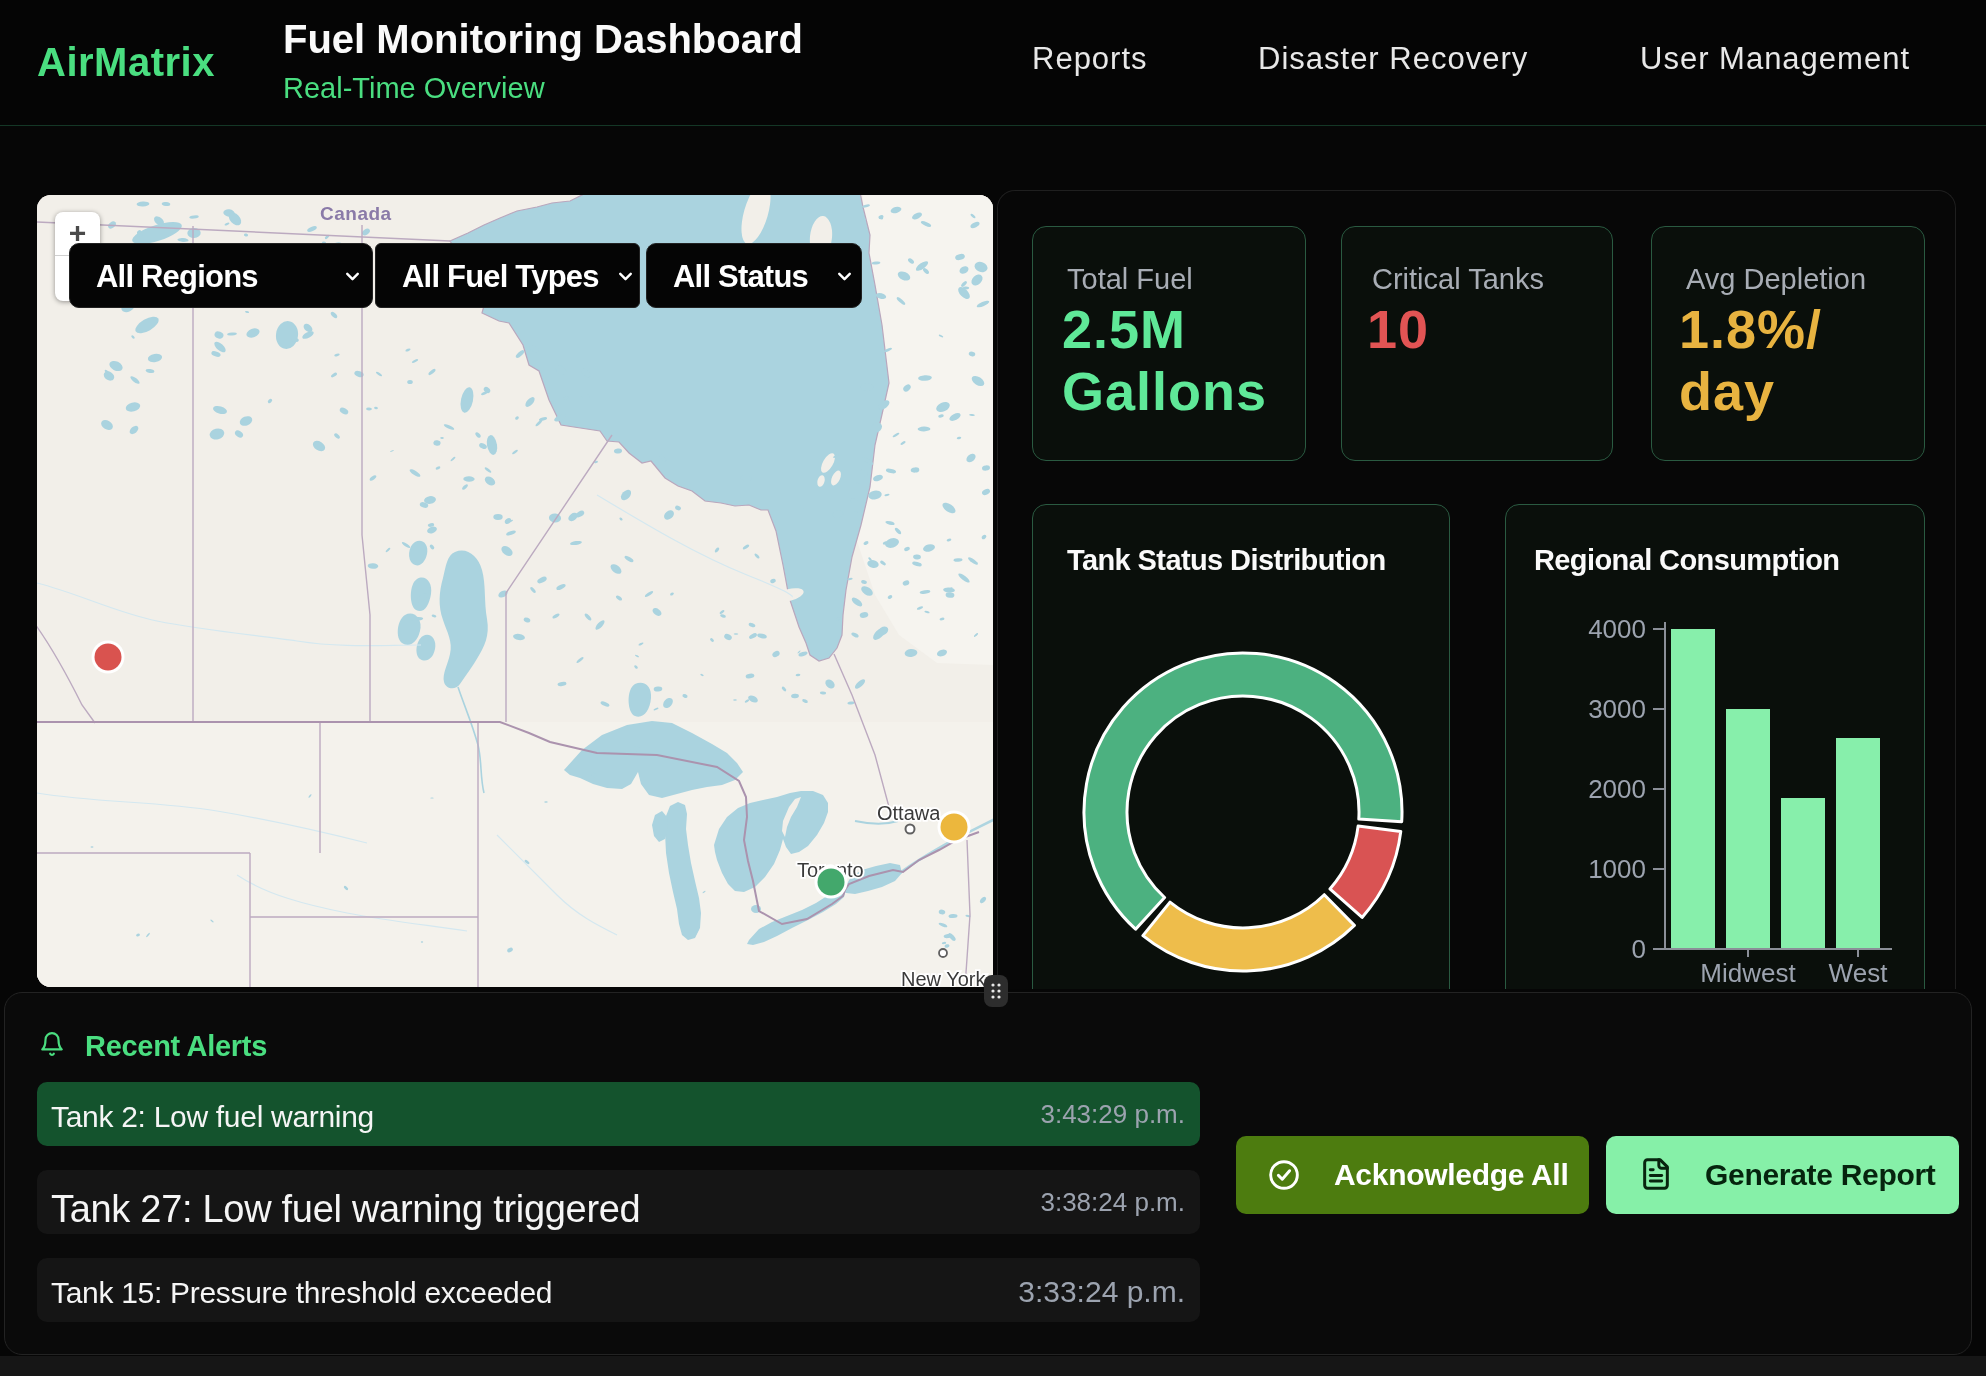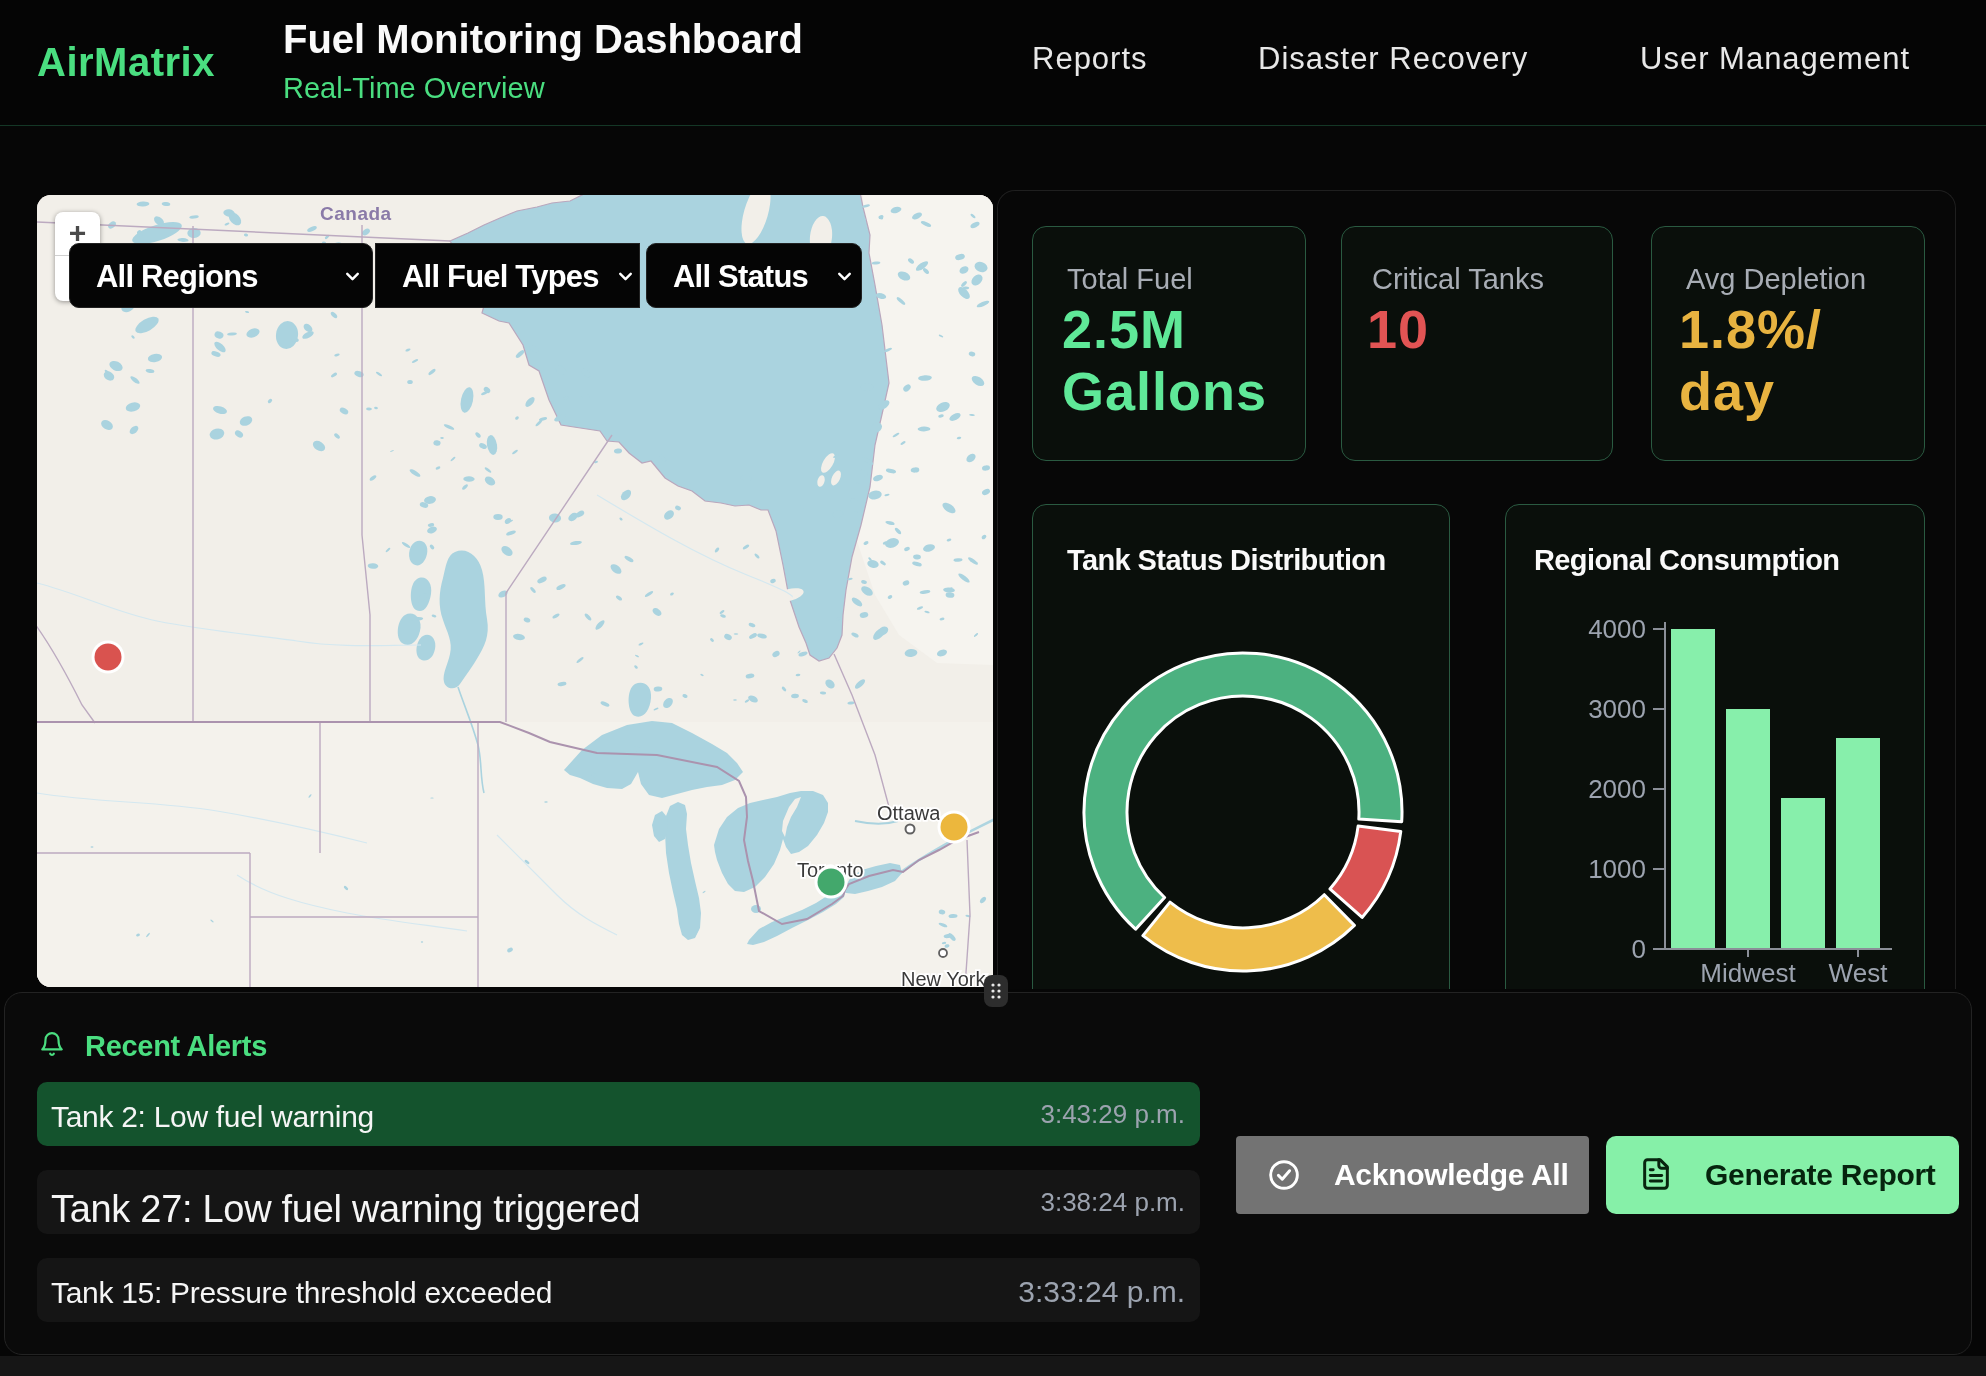"All Fuel Types" div.abs { border-radius: 0 -> 6px }
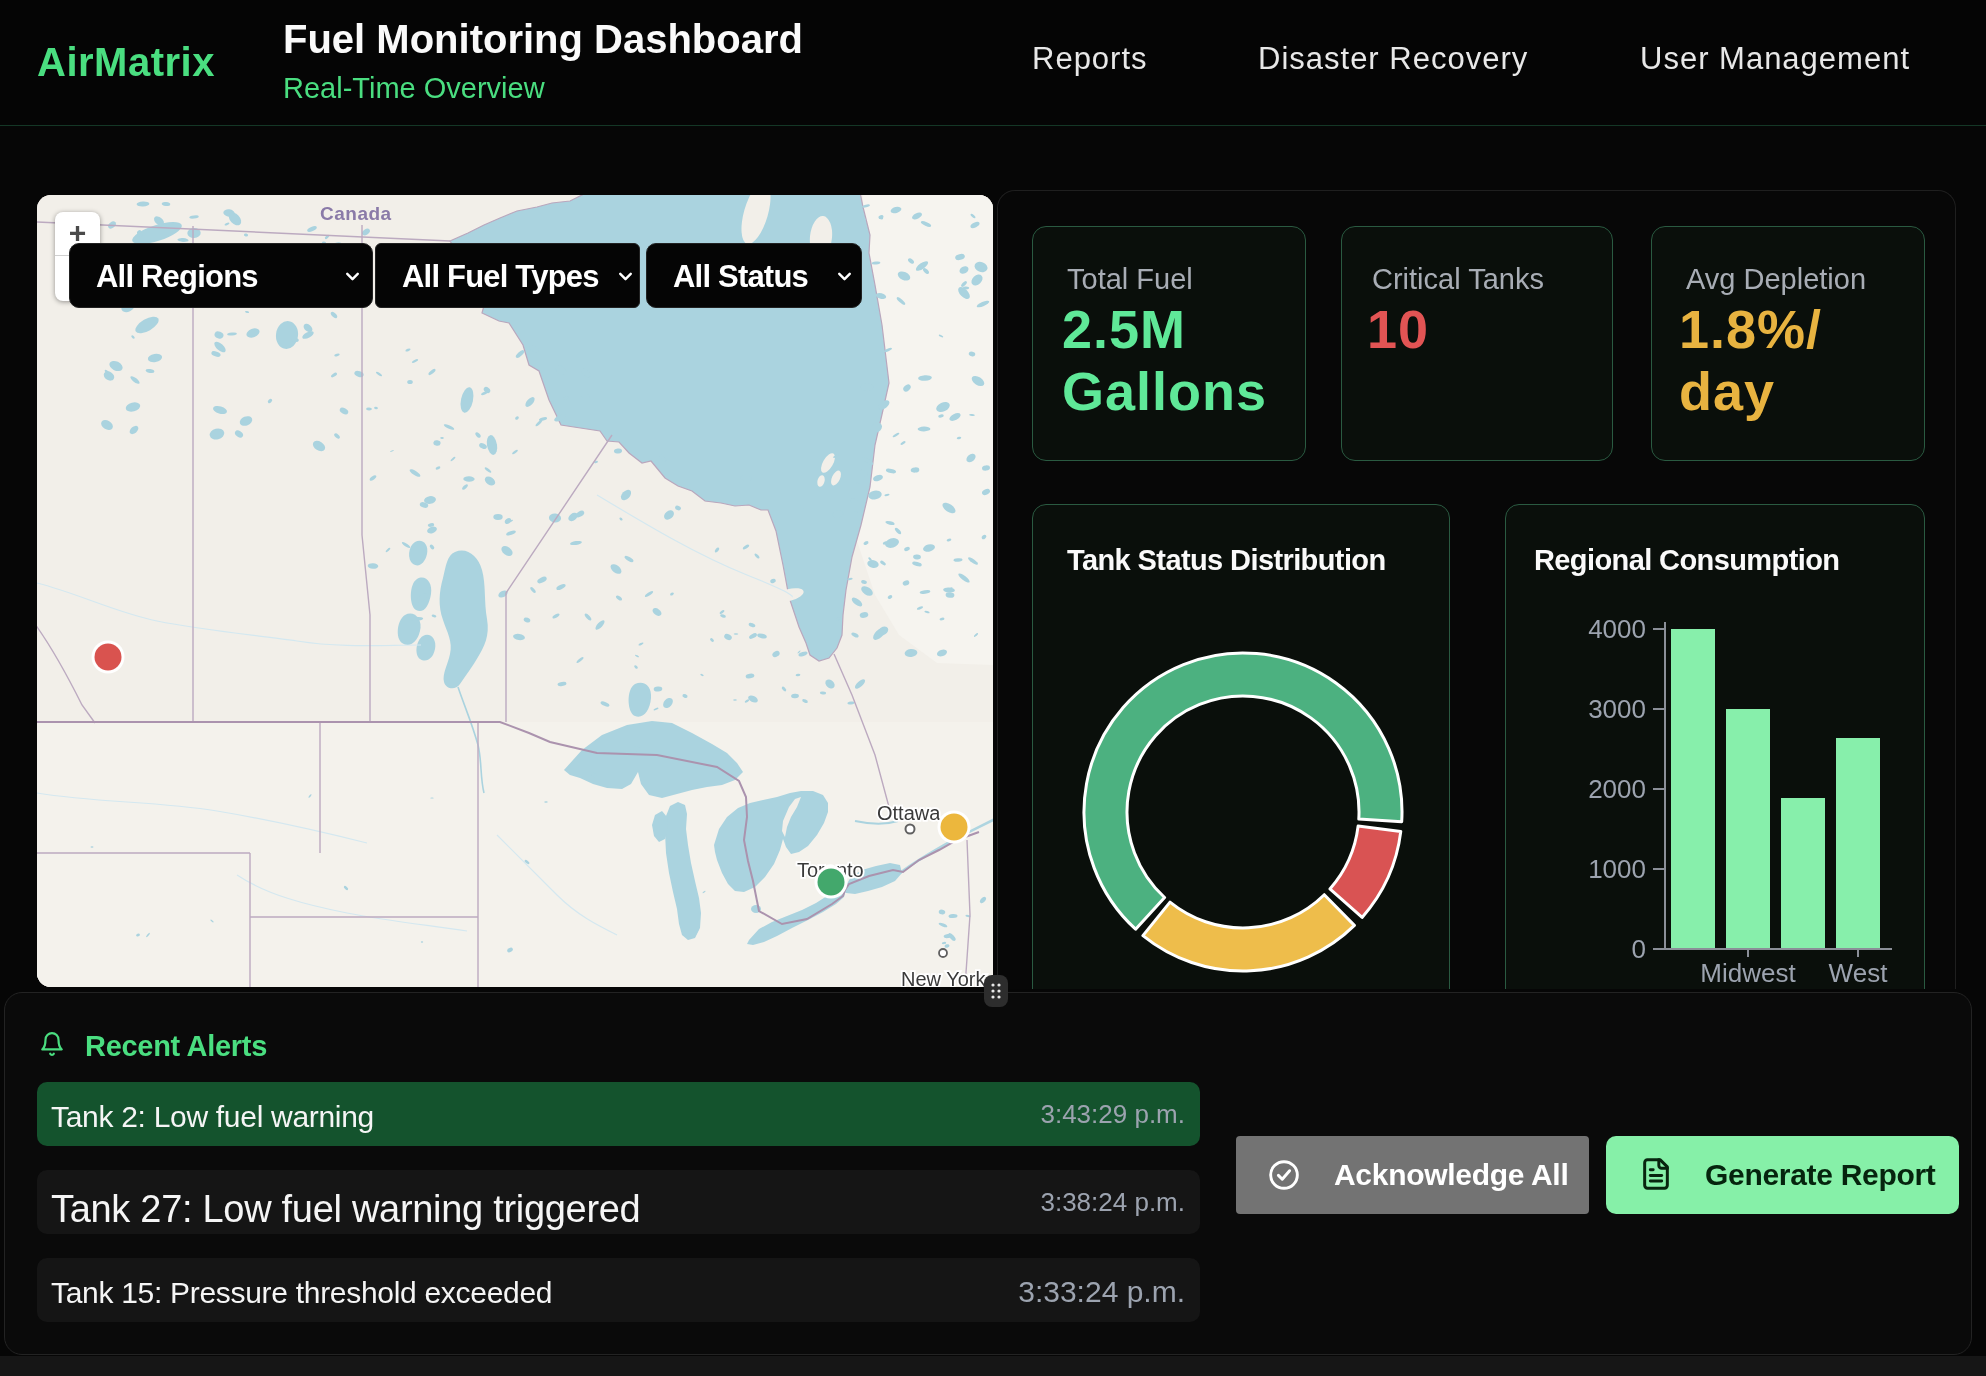"Acknowledge All" div.abs { background: #737373 -> #4d7c0f; border-radius: 4px -> 10px }
